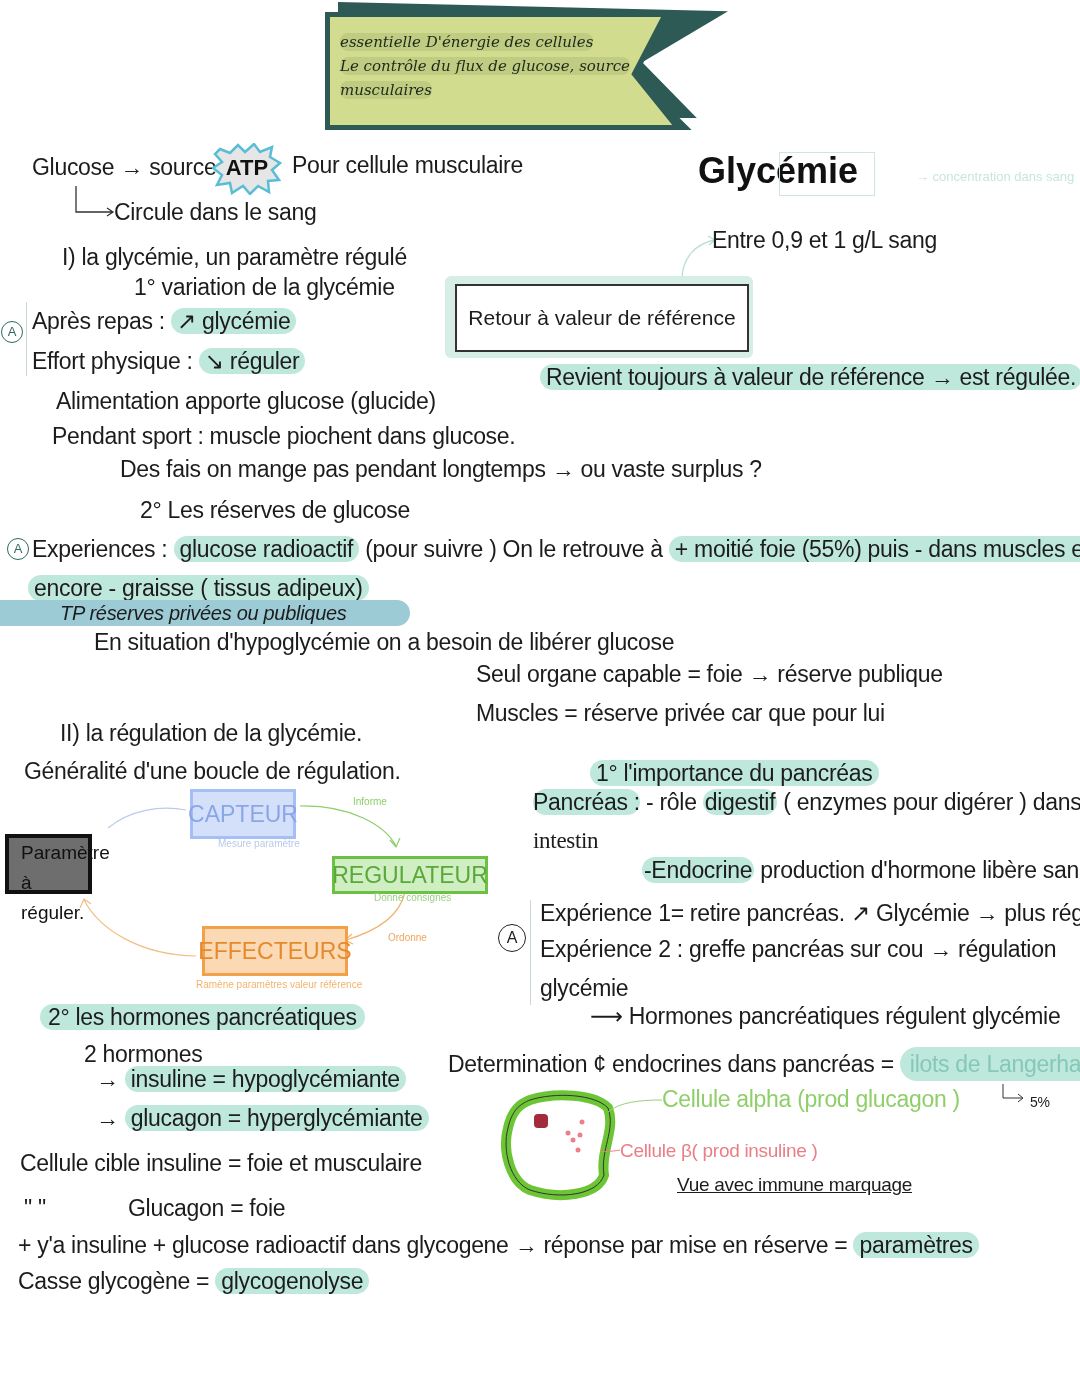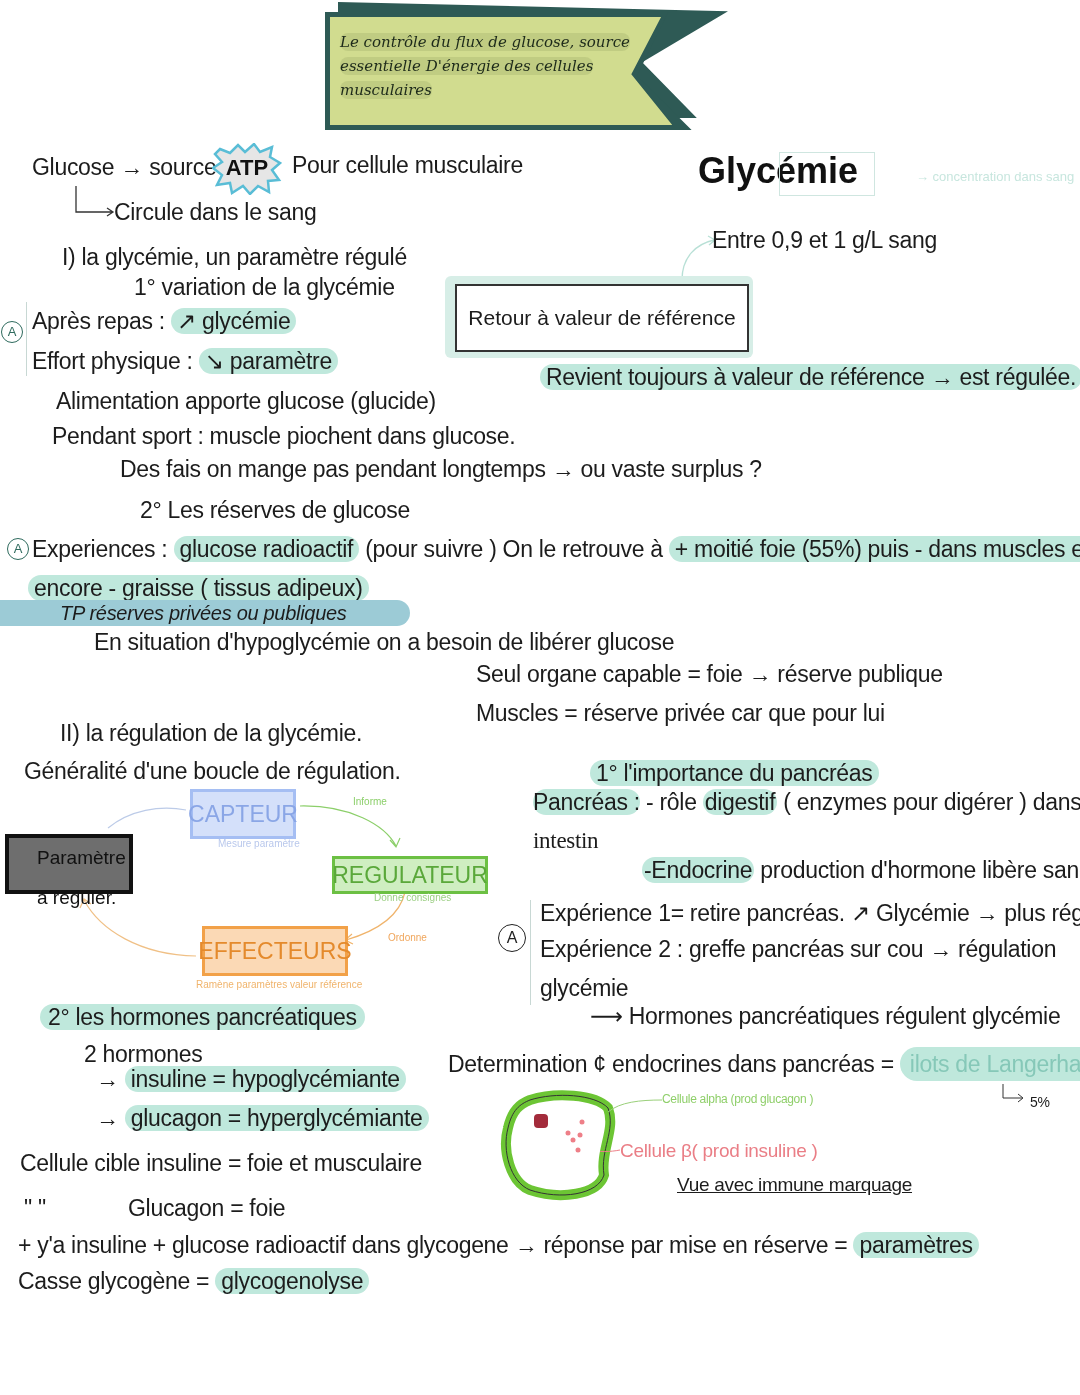"Le contrôle du flux de" div { order: before "essentielle D'énergie des cellules" -> after "essentielle D'énergie des cellules" }
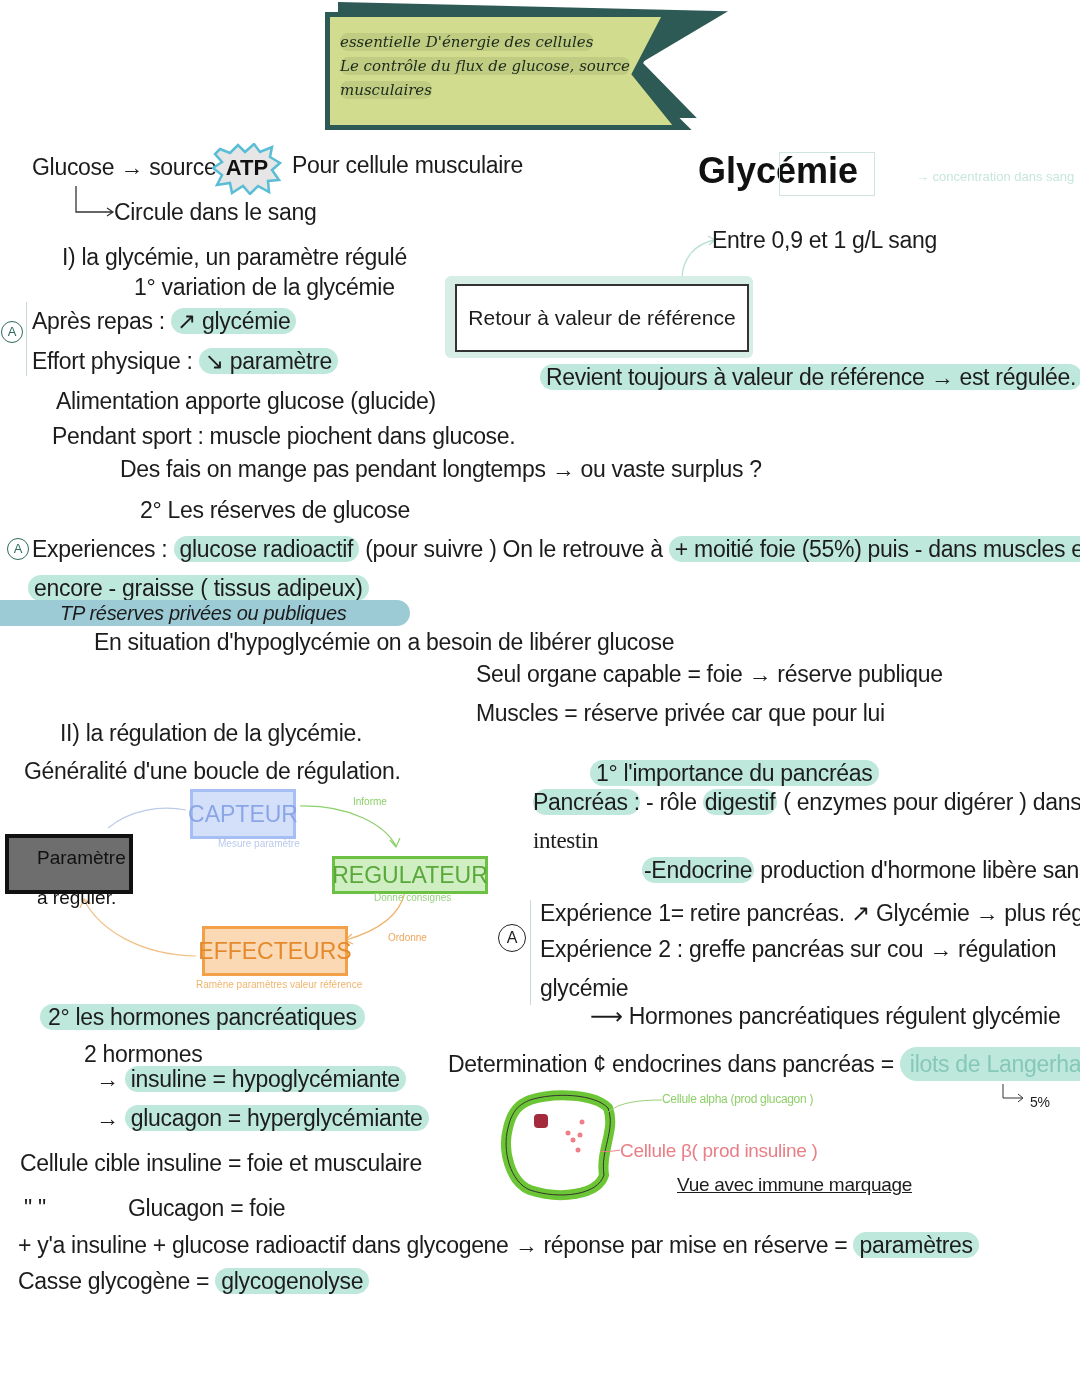"↘ paramètre" span.hl { text: paramètre -> réguler }
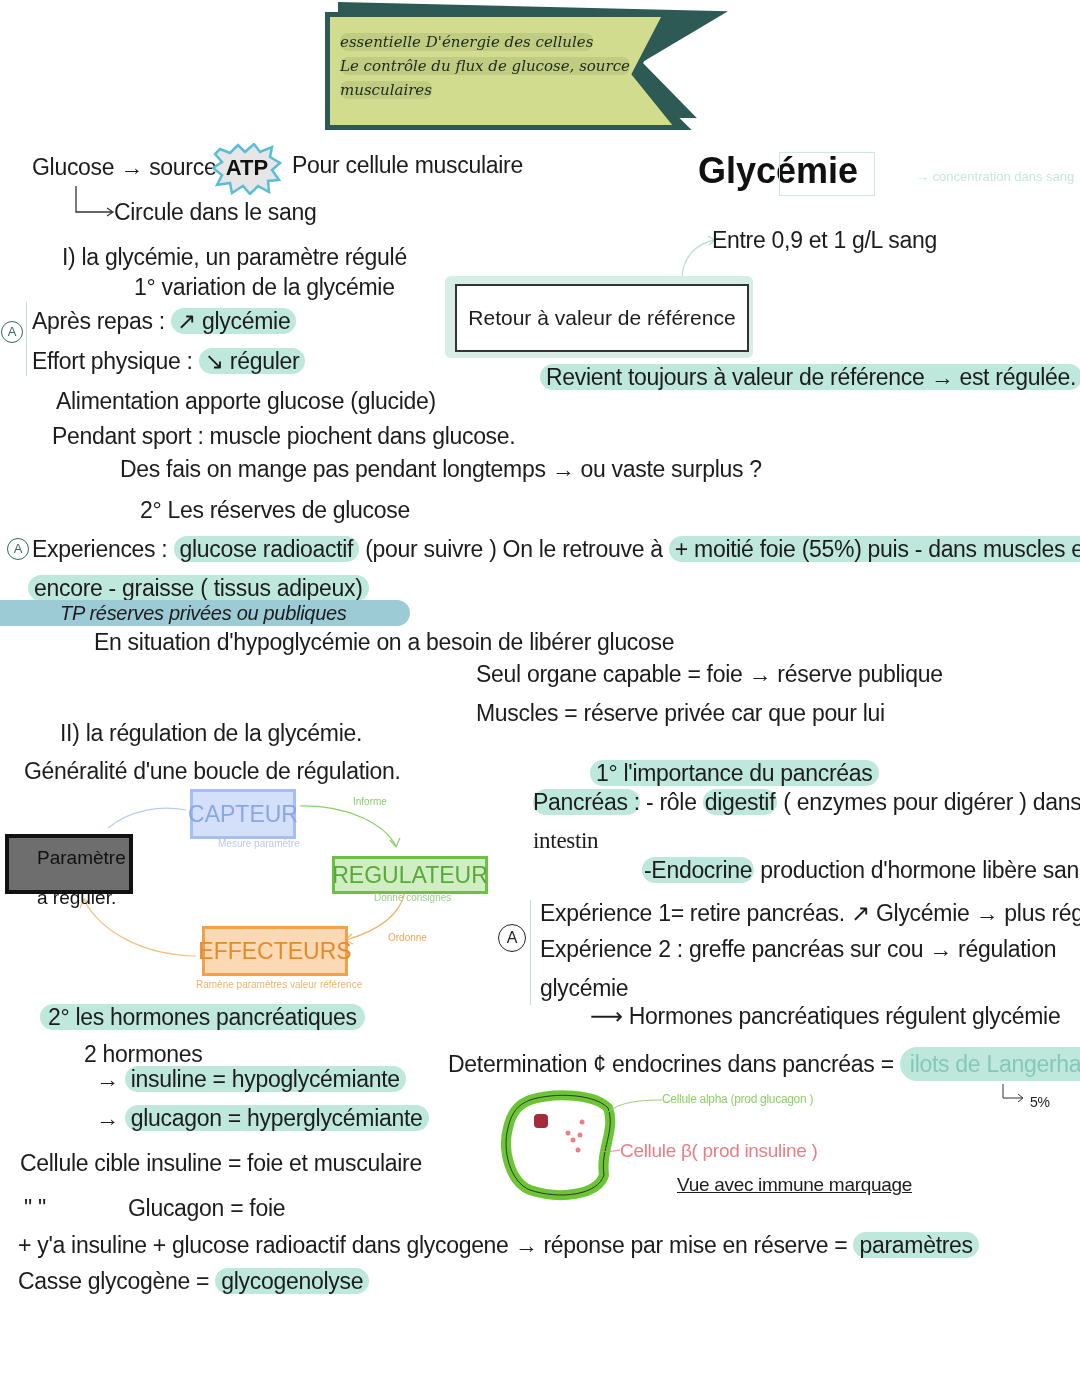"Paramètre à réguler." .param { line-height: 40px -> 30px; padding-left: 28px -> 12px; width: 128px -> 87px }
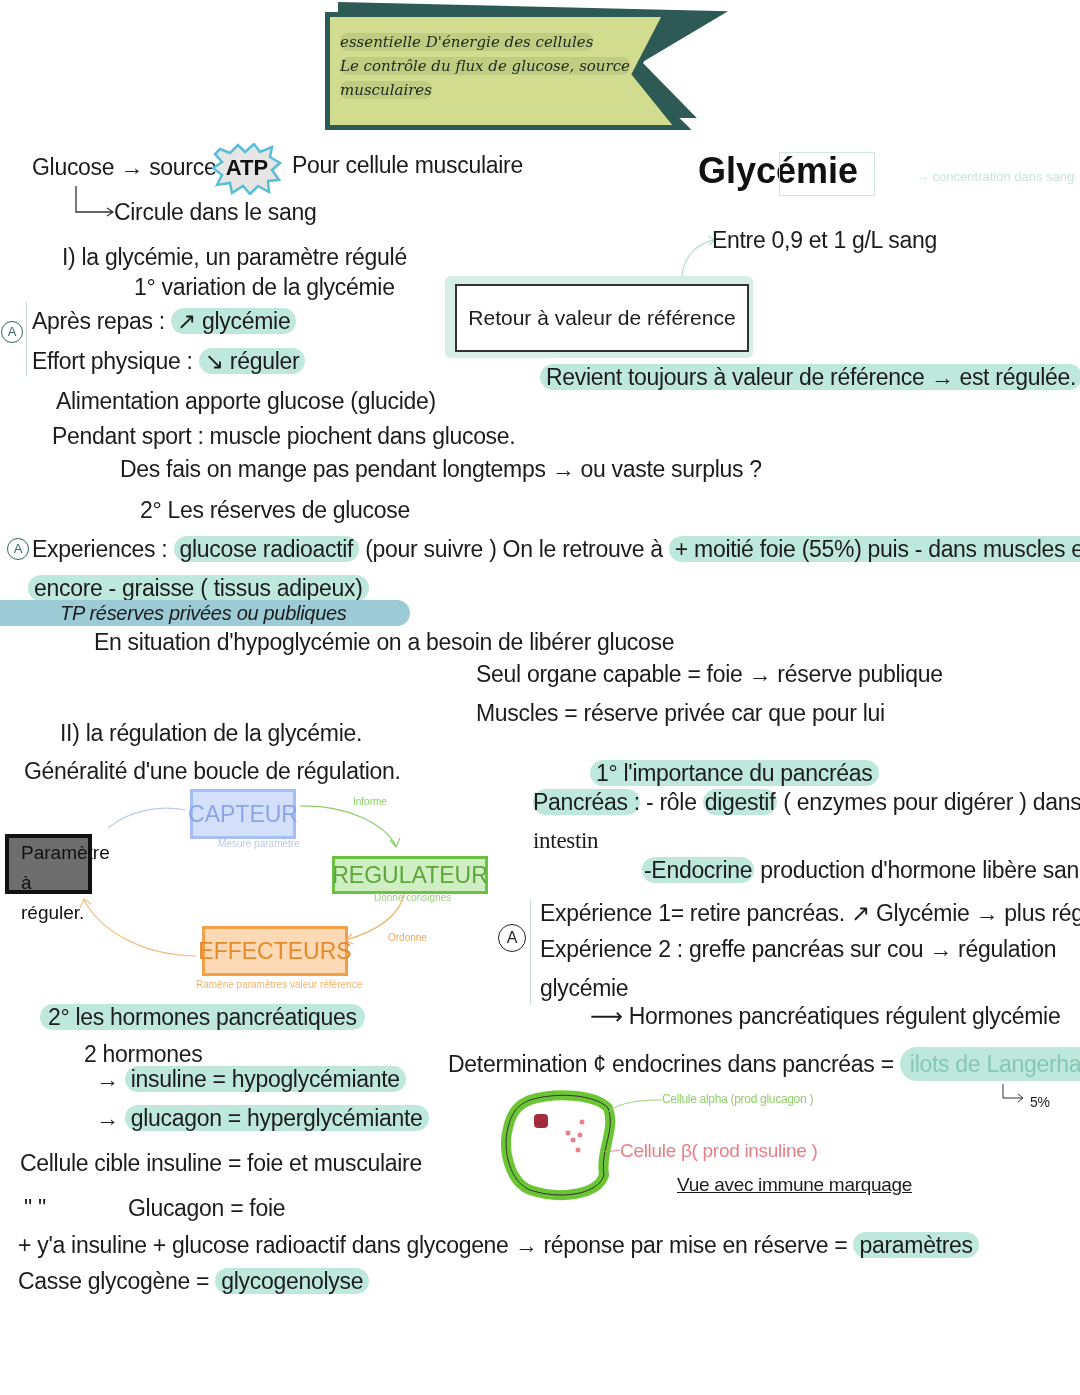"Cellule alpha (prod glucagon )" div.t { font-size: 12px -> 23px }
